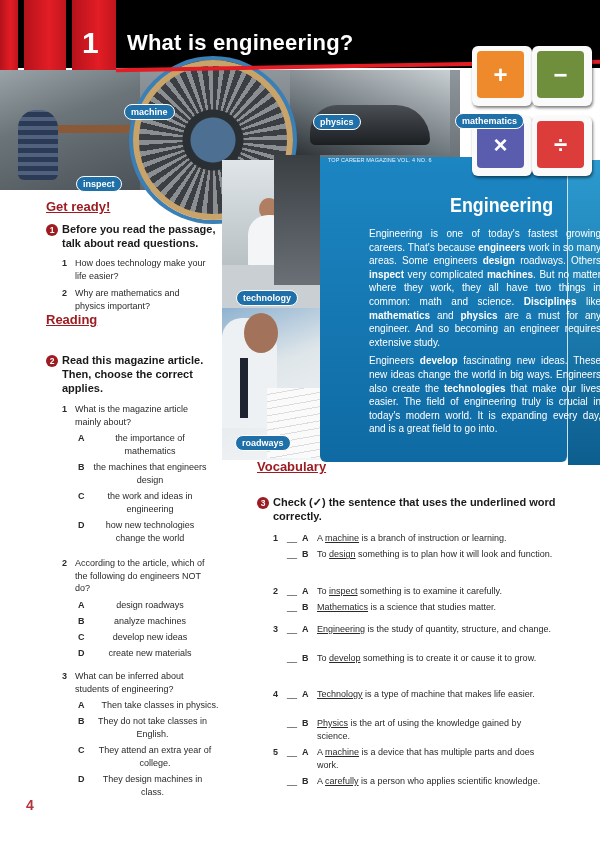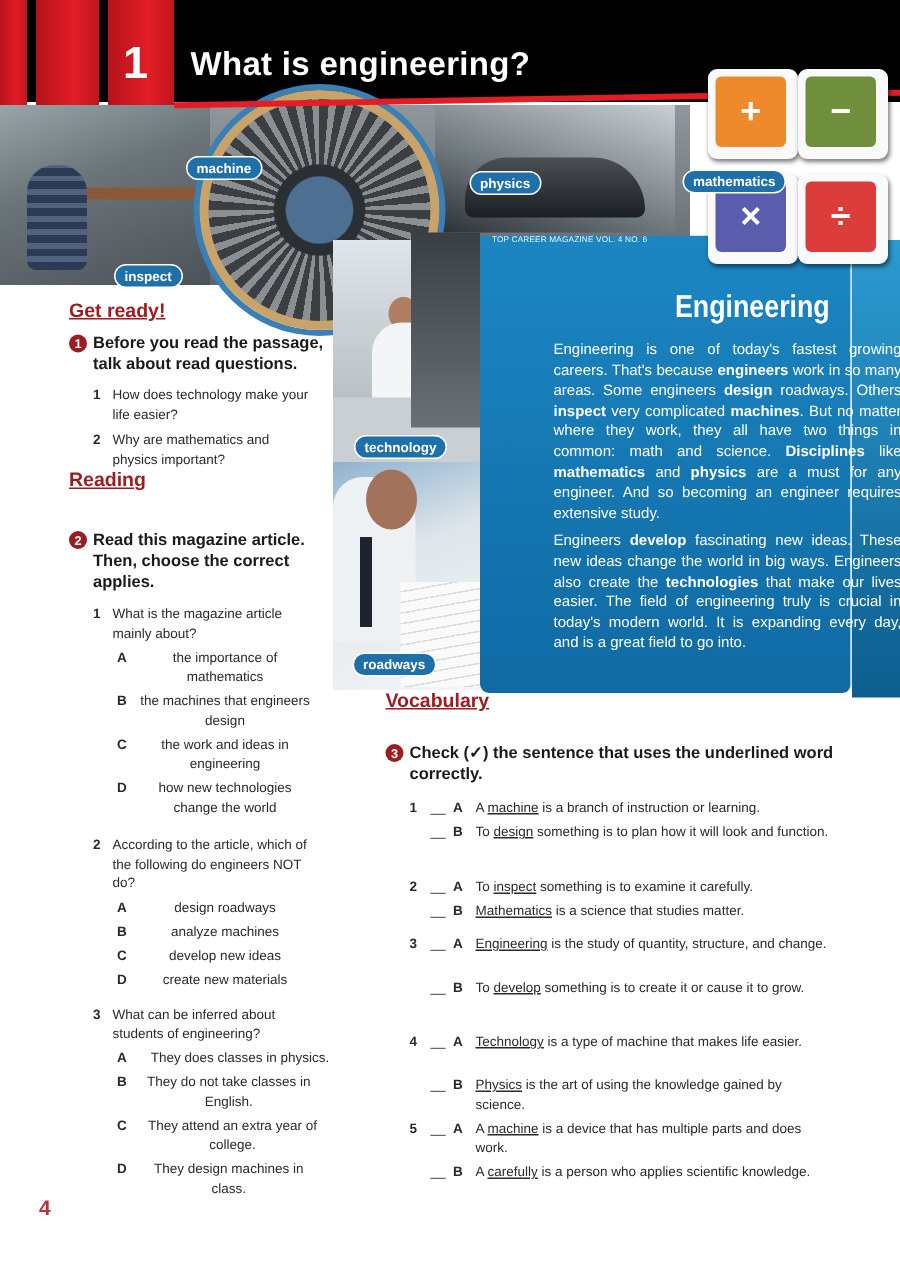"They does classes in physics." span.t { text: They does -> Then take }
